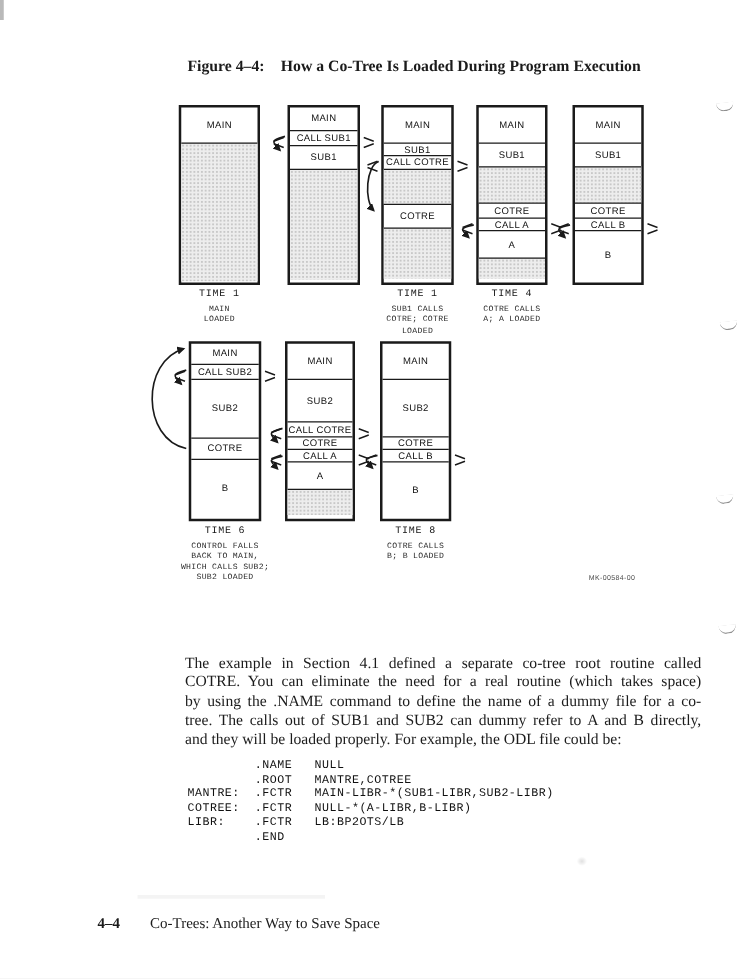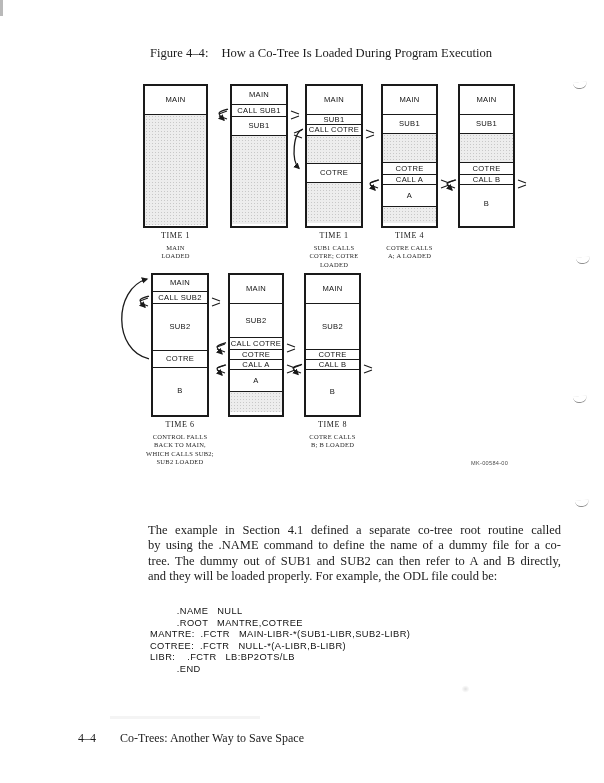"Figure 4–4: How a Co-Tree" .fig-title { font-weight: normal -> bold }
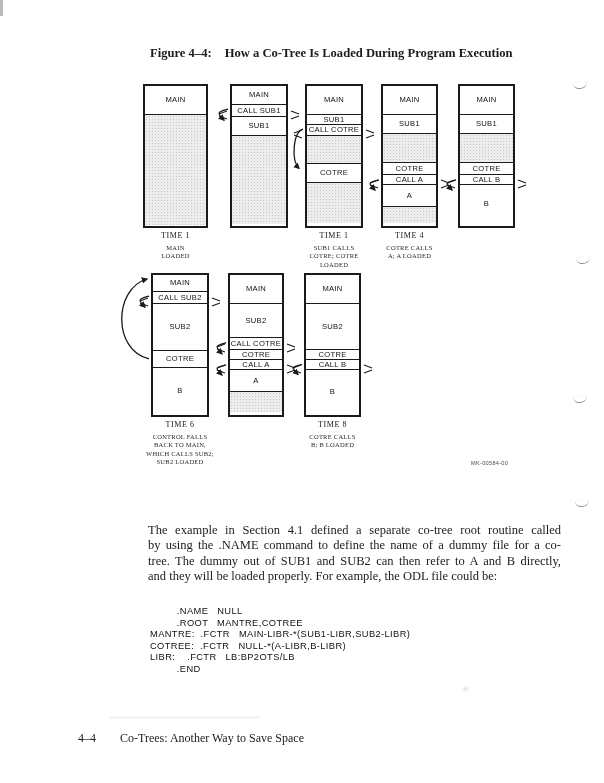"TIME 1" .tl-foot { font-family: Liberation Serif, serif -> Liberation Mono, monospace }
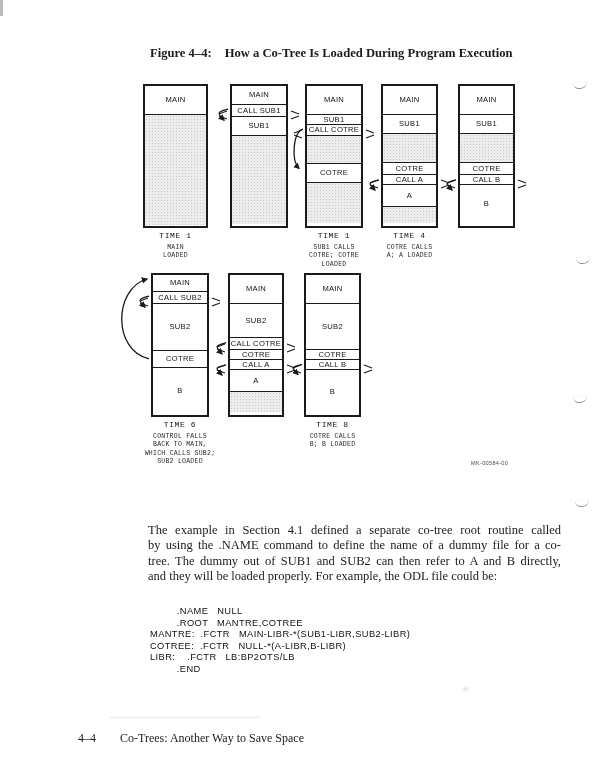"COTRE. You can eliminate the" div.pline { html: none -> <div>COTRE. You can eliminate the need for a real routine (which takes space)</div> }
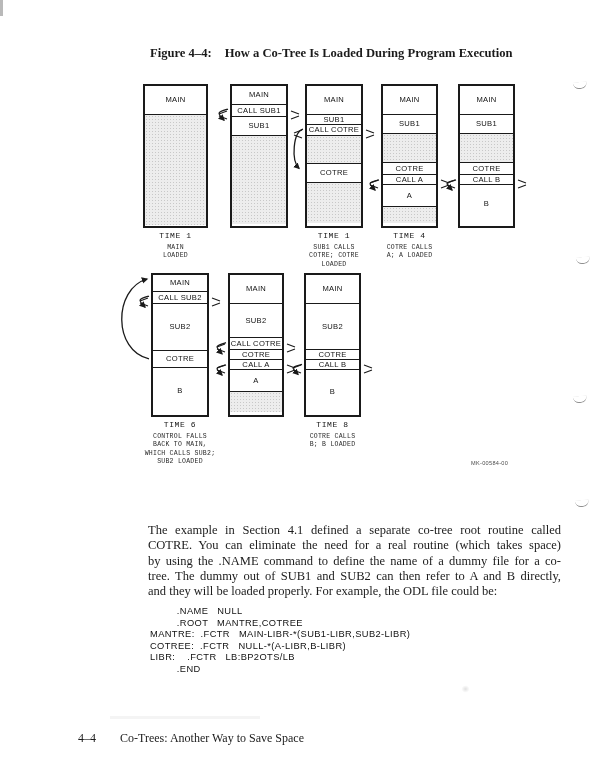"tree. The dummy out of" div.pline { text: dummy out of SUB1 and SUB2 can then -> calls out of SUB1 and SUB2 can dummy }
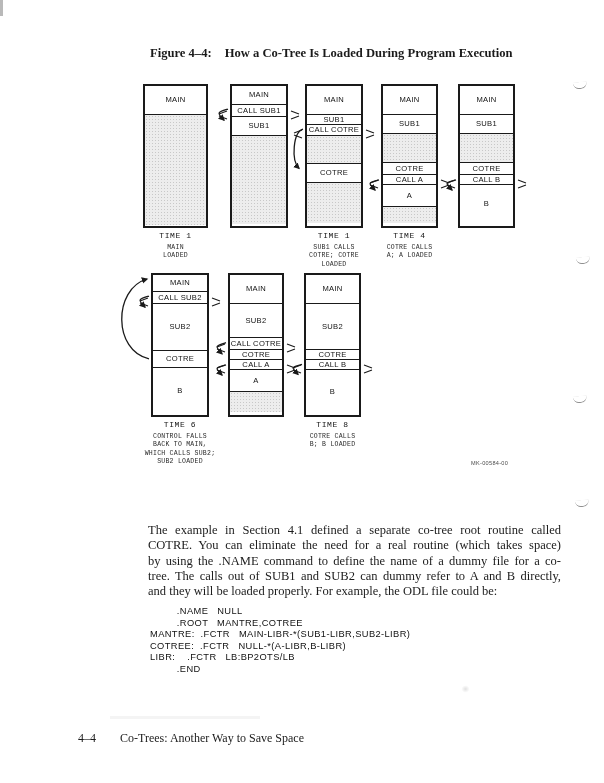".NAME NULL" .code-block { font-family: Liberation Sans, sans-serif -> Liberation Mono, monospace }
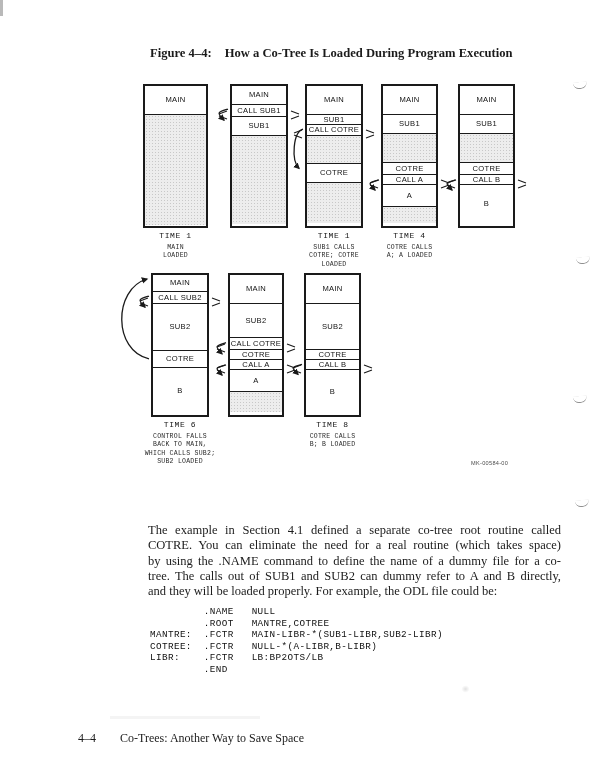"4–4" .footer .pageno { font-weight: normal -> bold }
